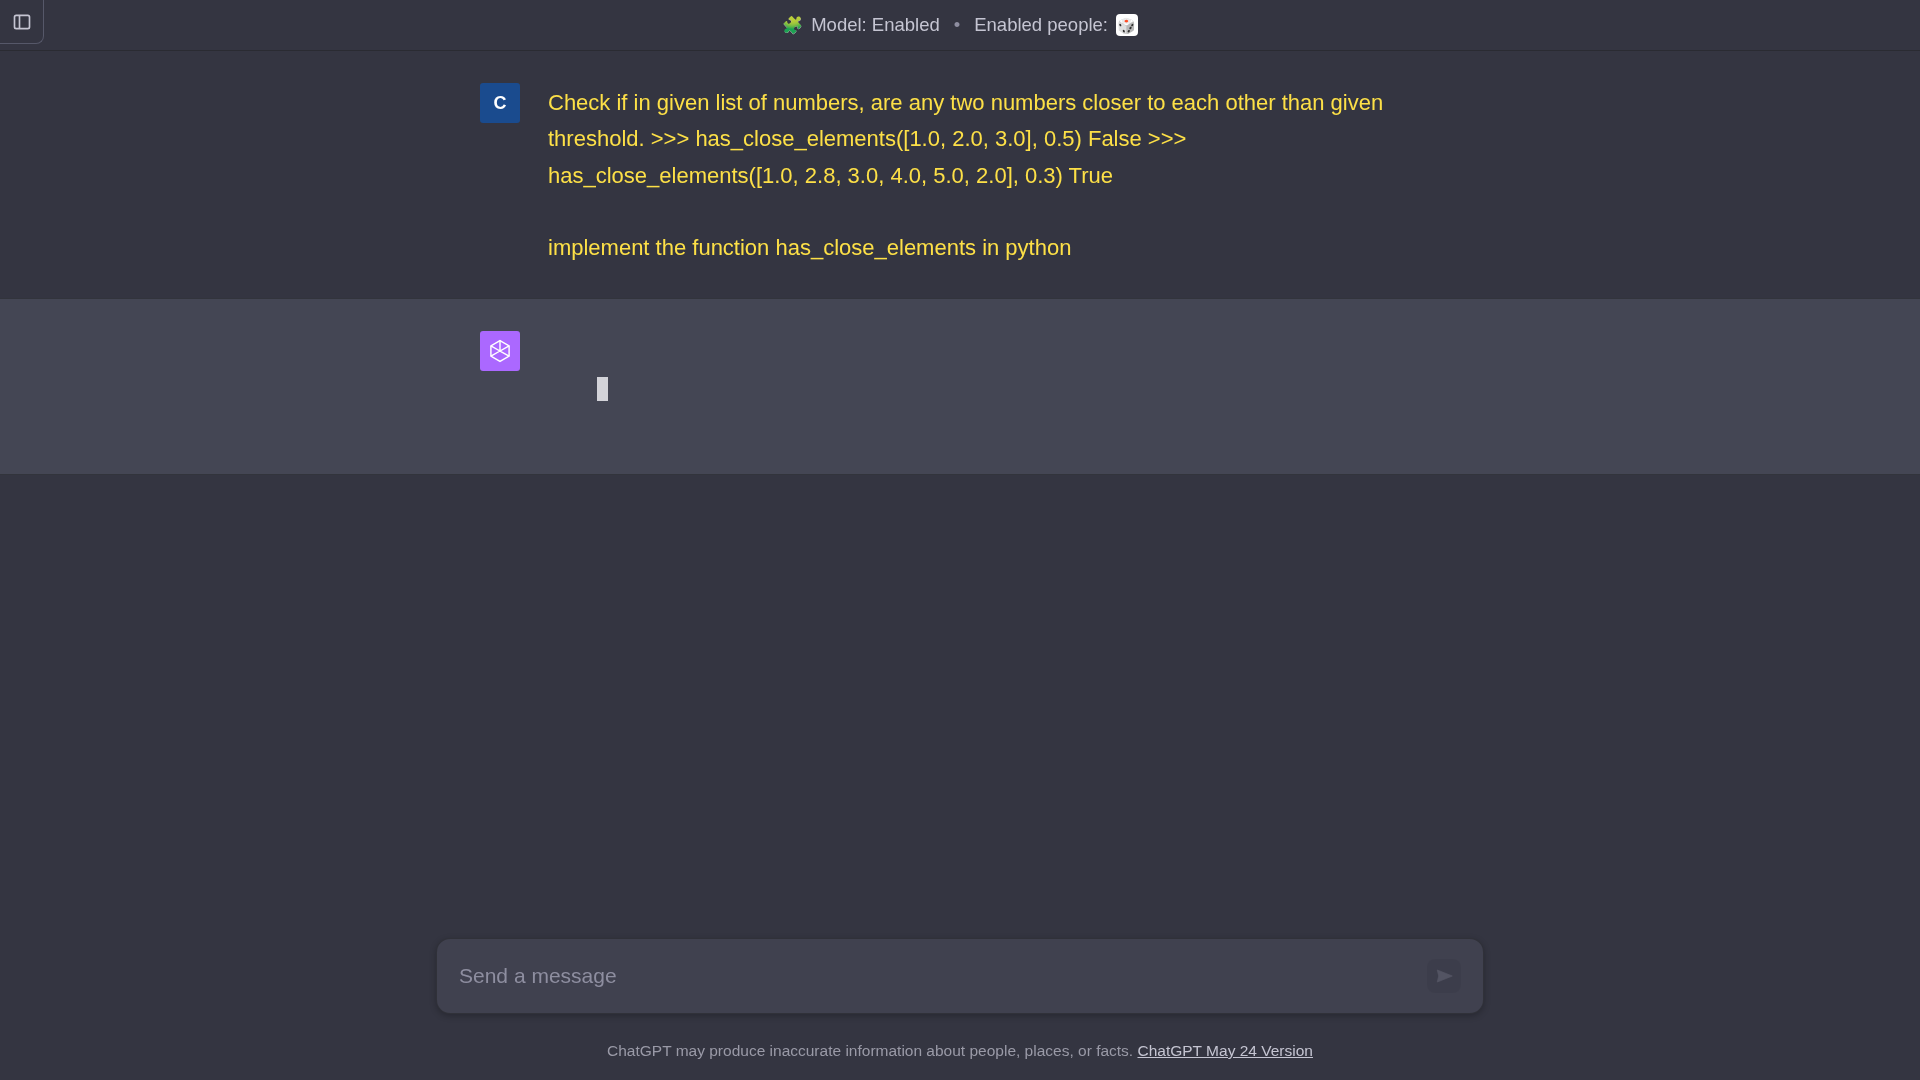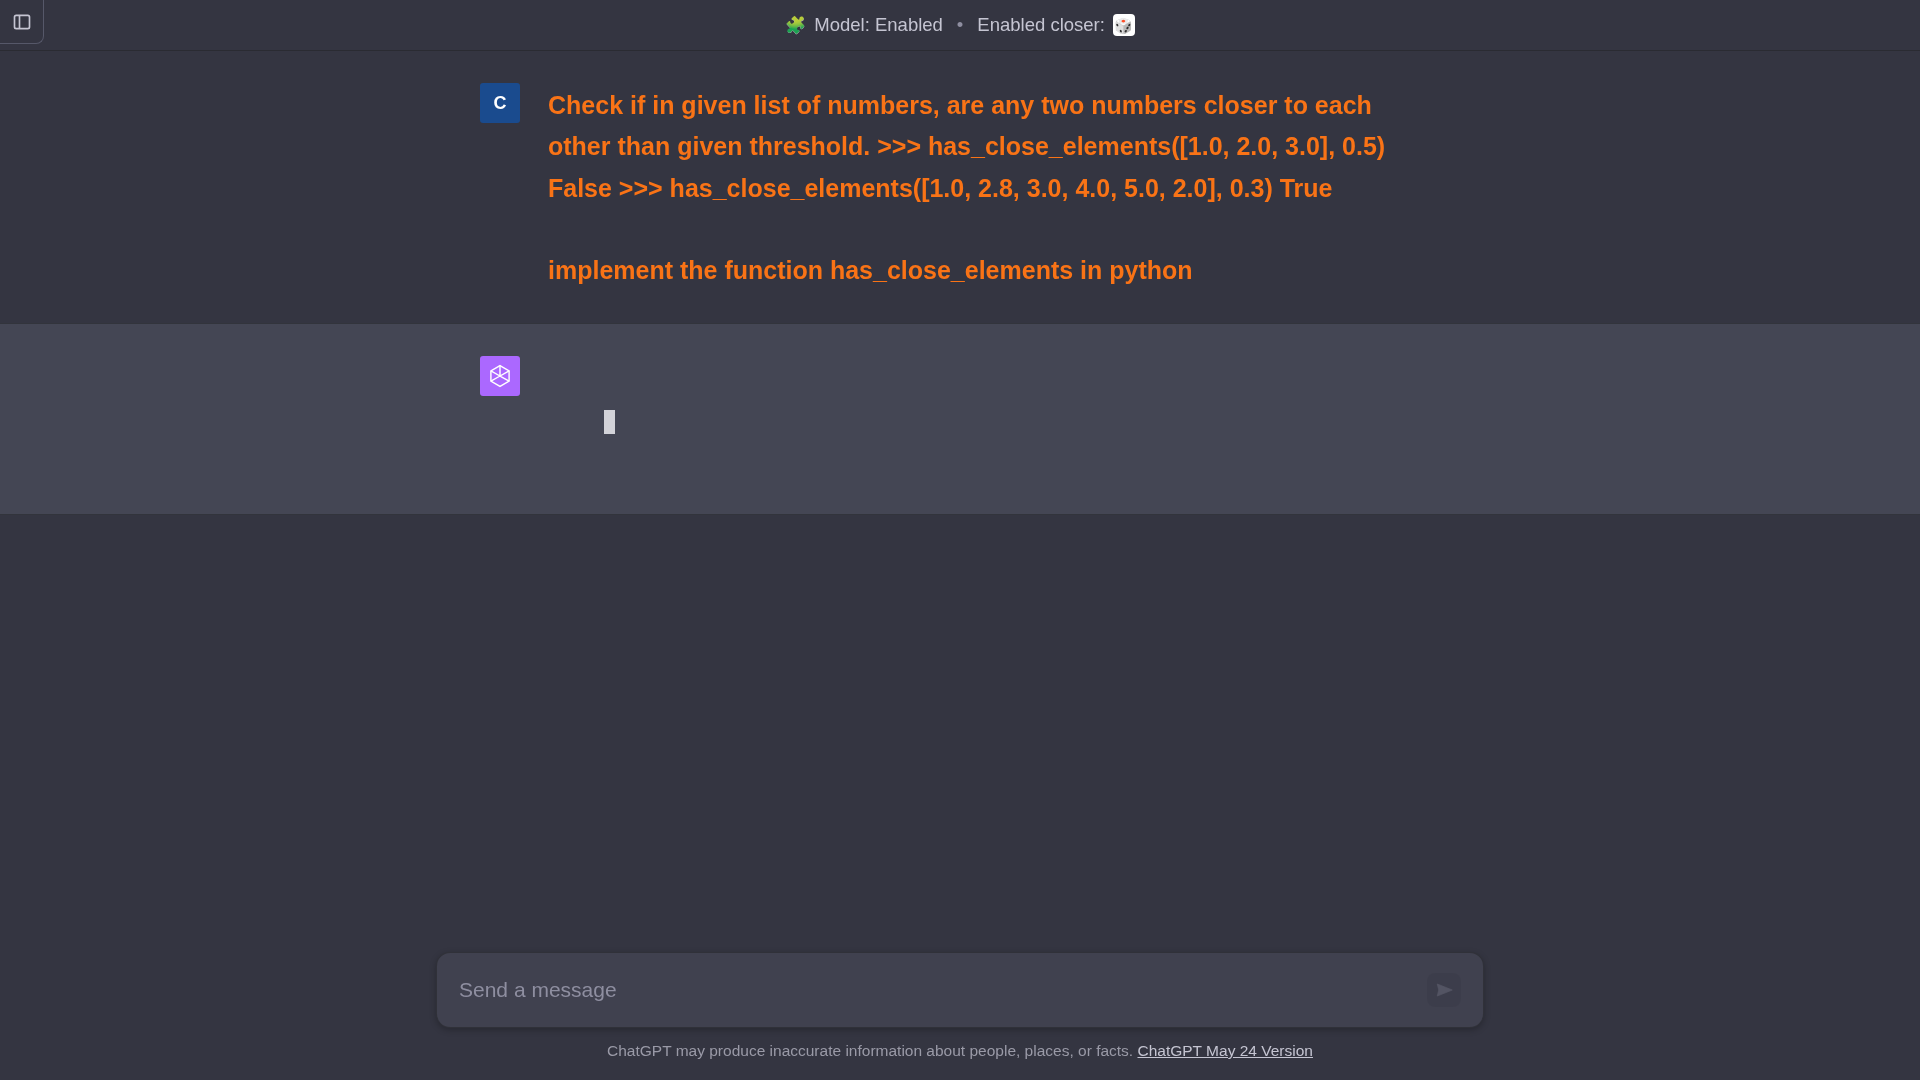"Enabled closer:" span { text: closer -> people }
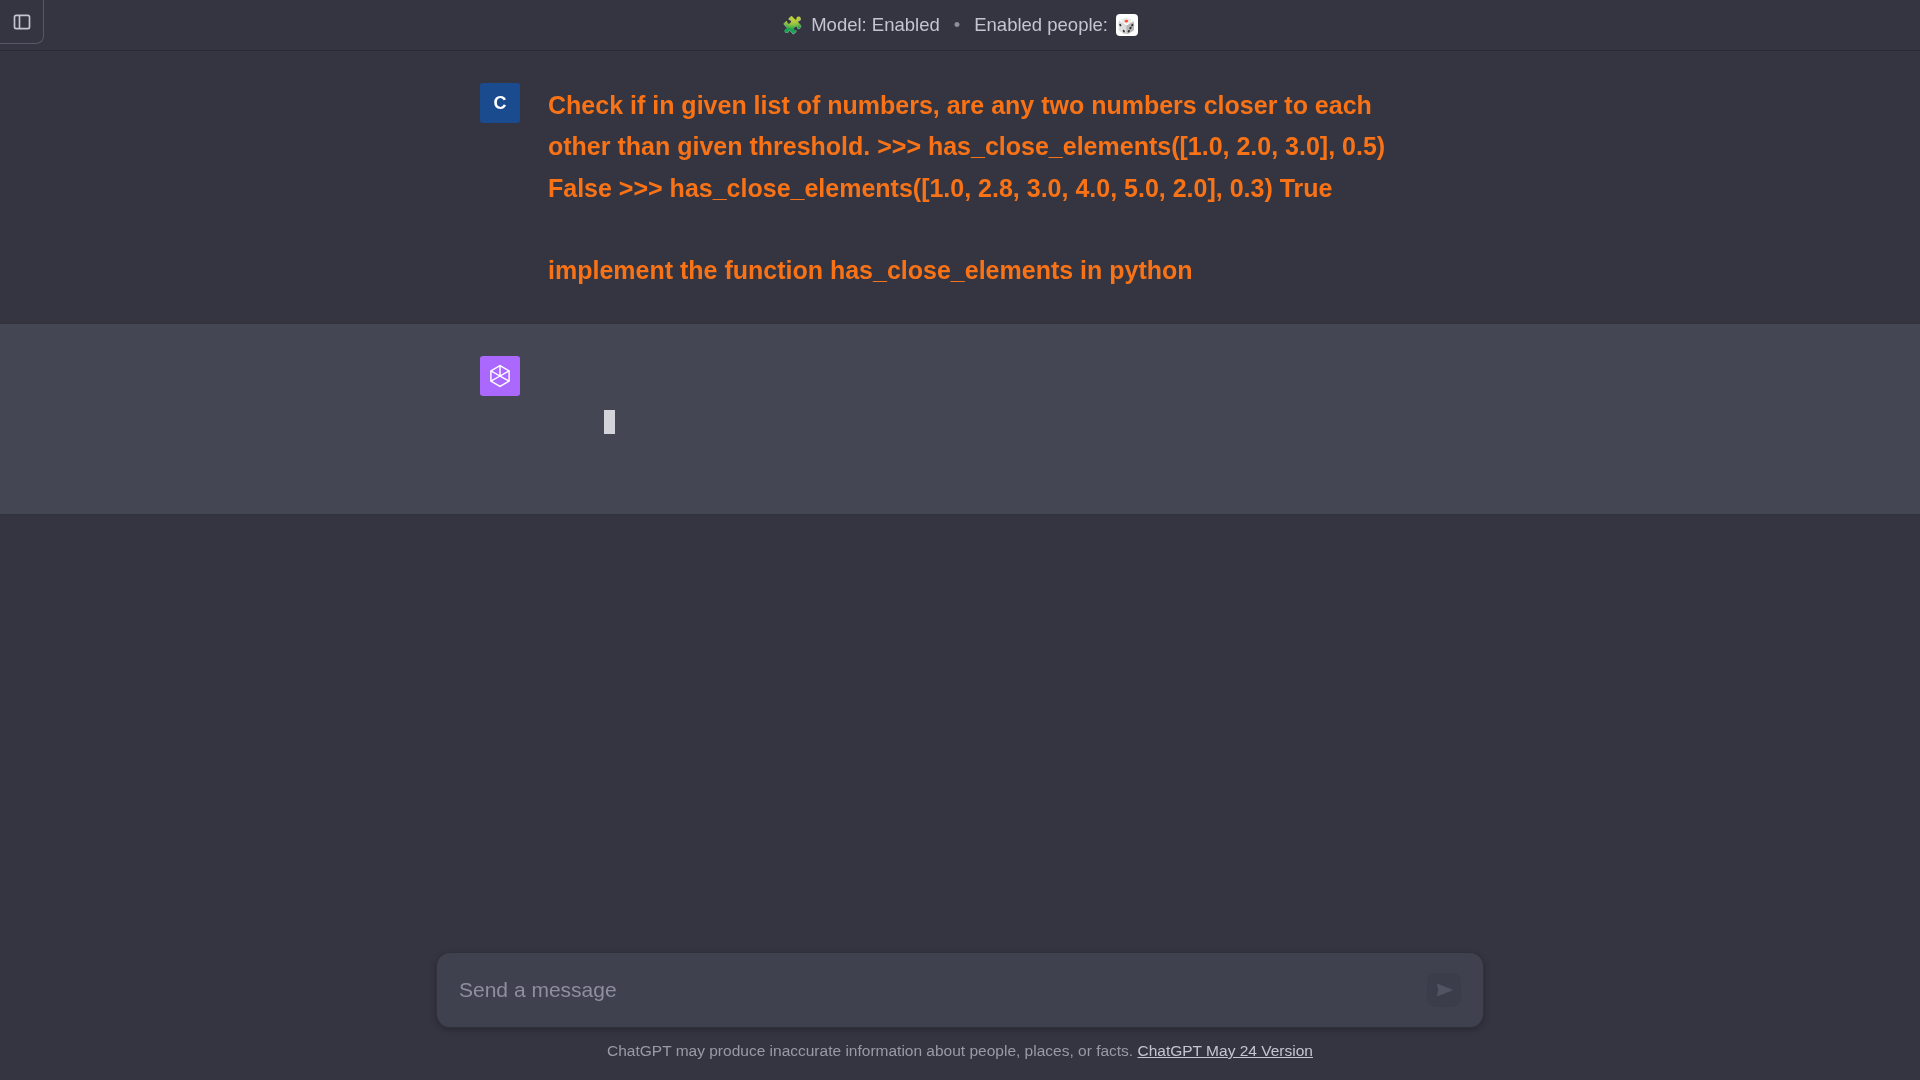"Check if in given list" .msg { color: #f97316 -> #fde047; font-size: 25px -> 22px; font-weight: bold -> none }
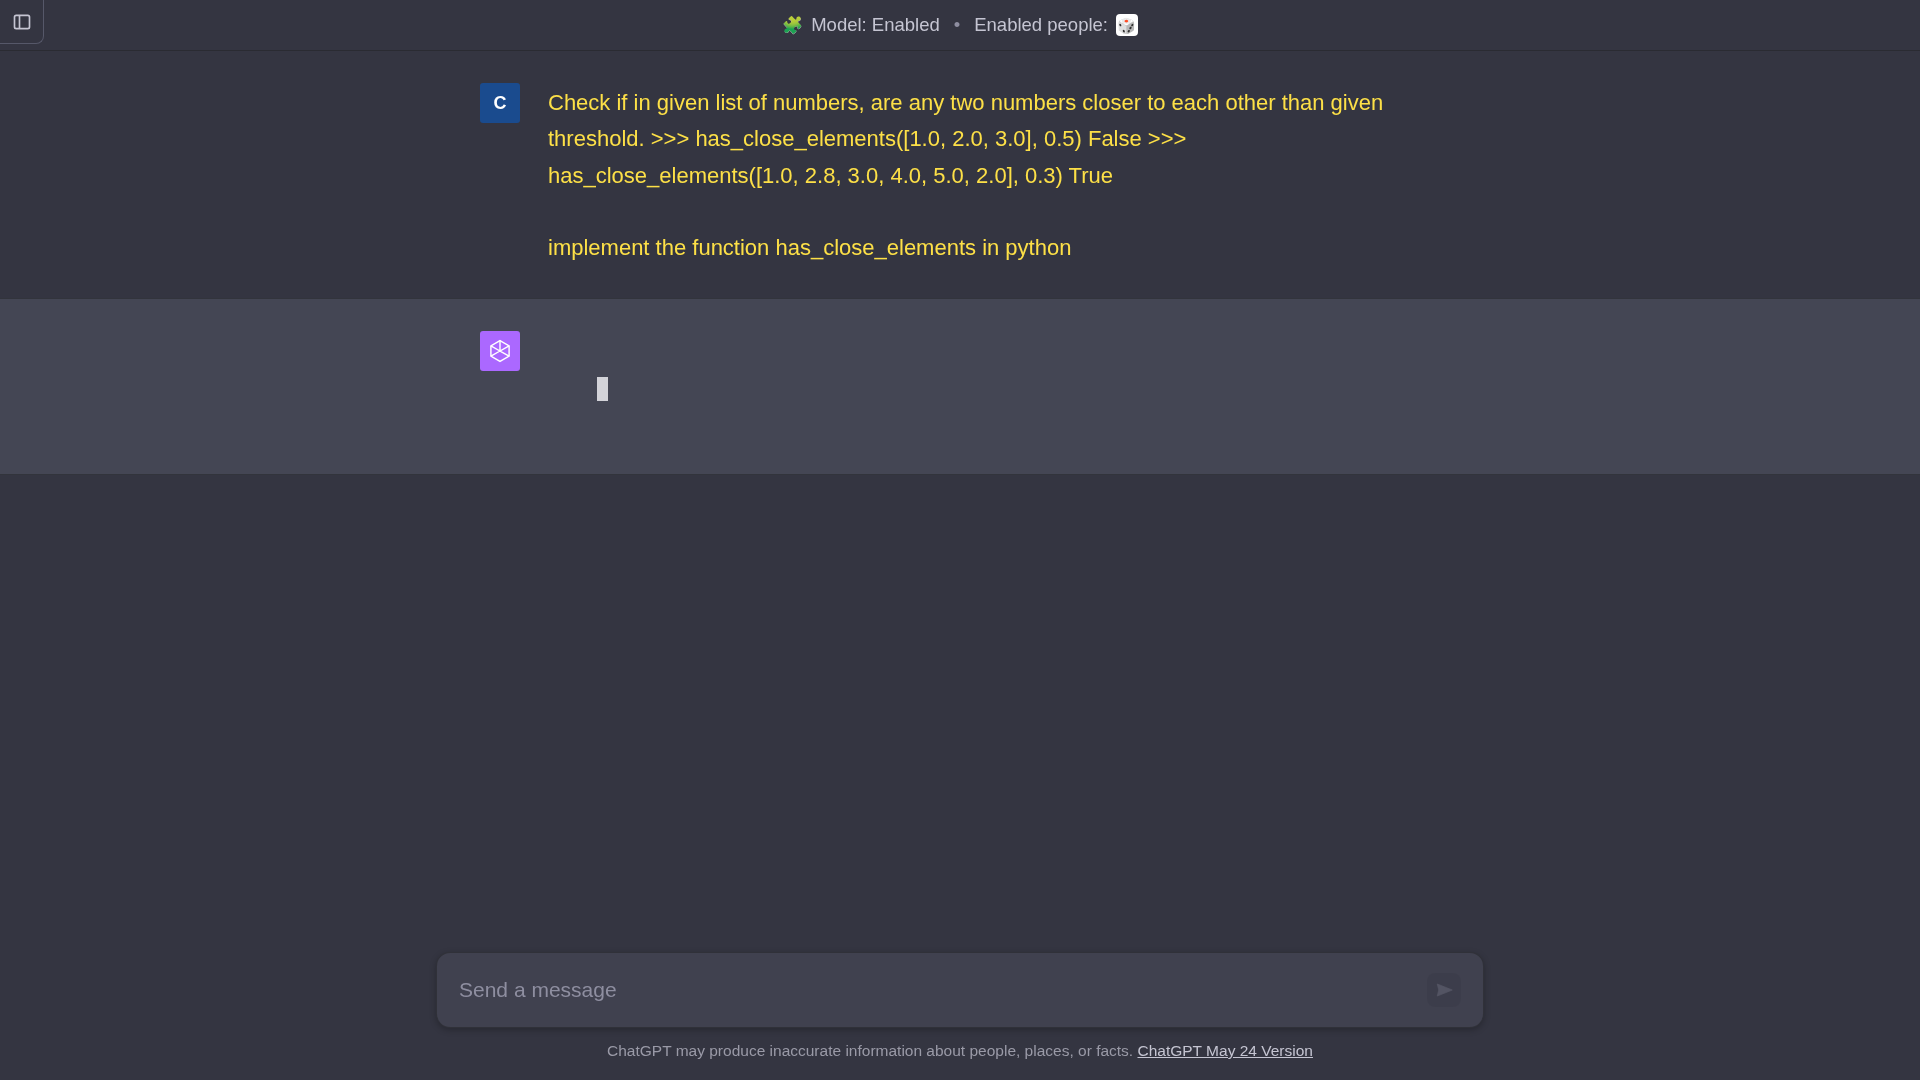"ChatGPT may produce inaccurate" .footer-note { margin-top: 14px -> 28px }
